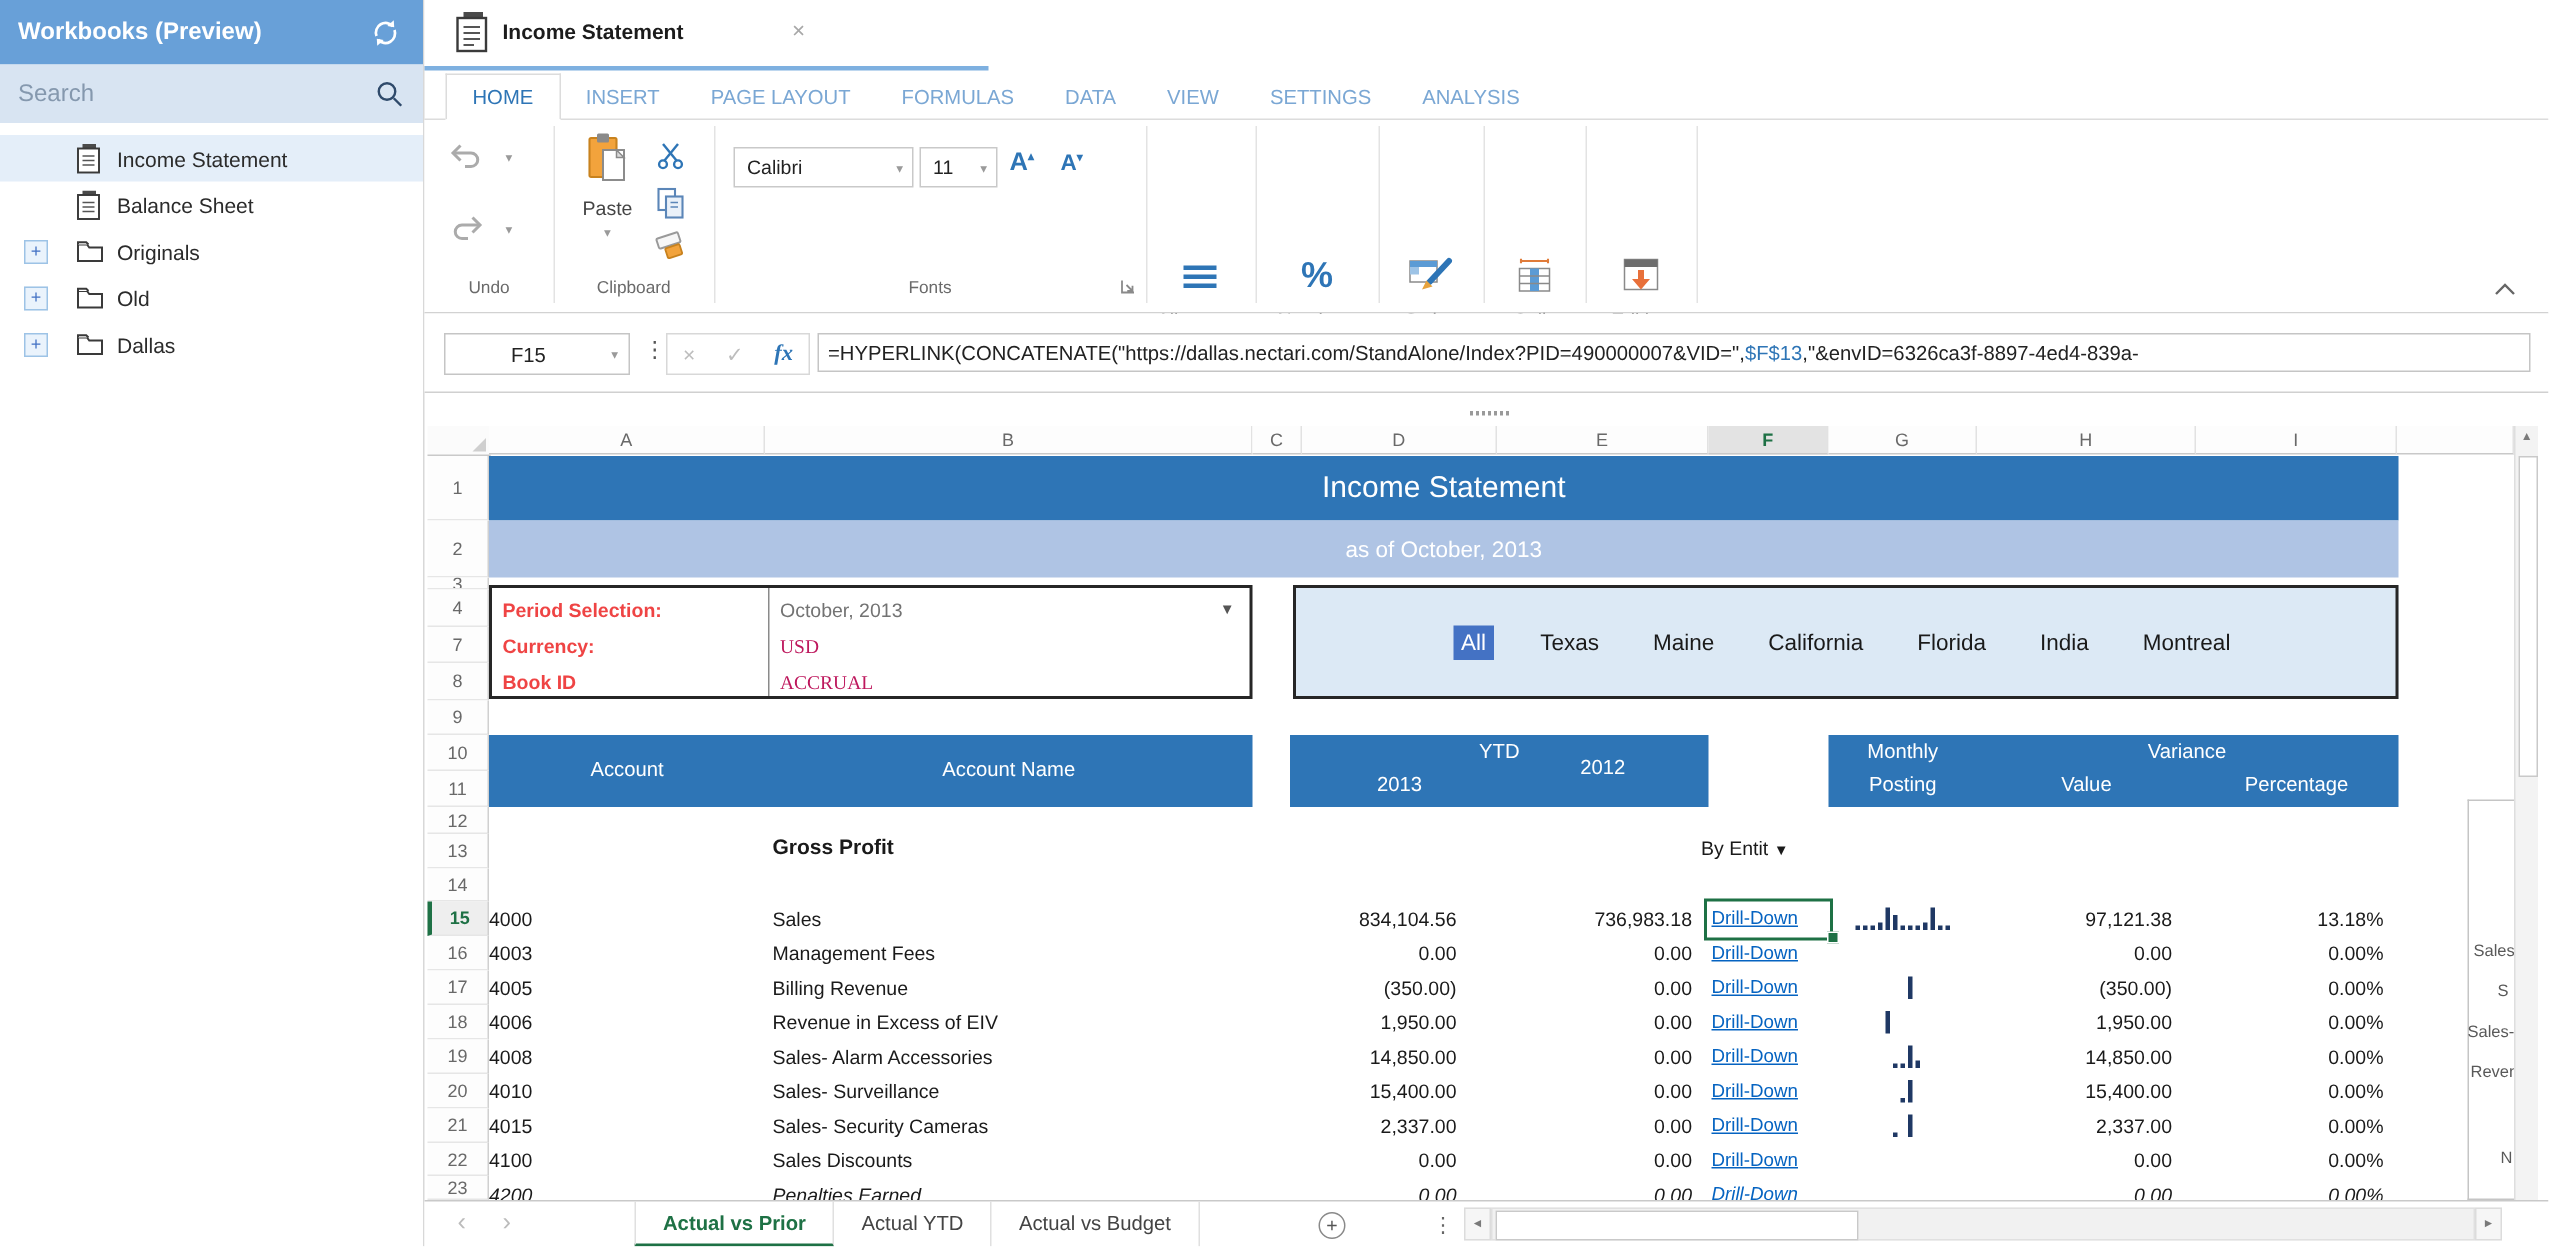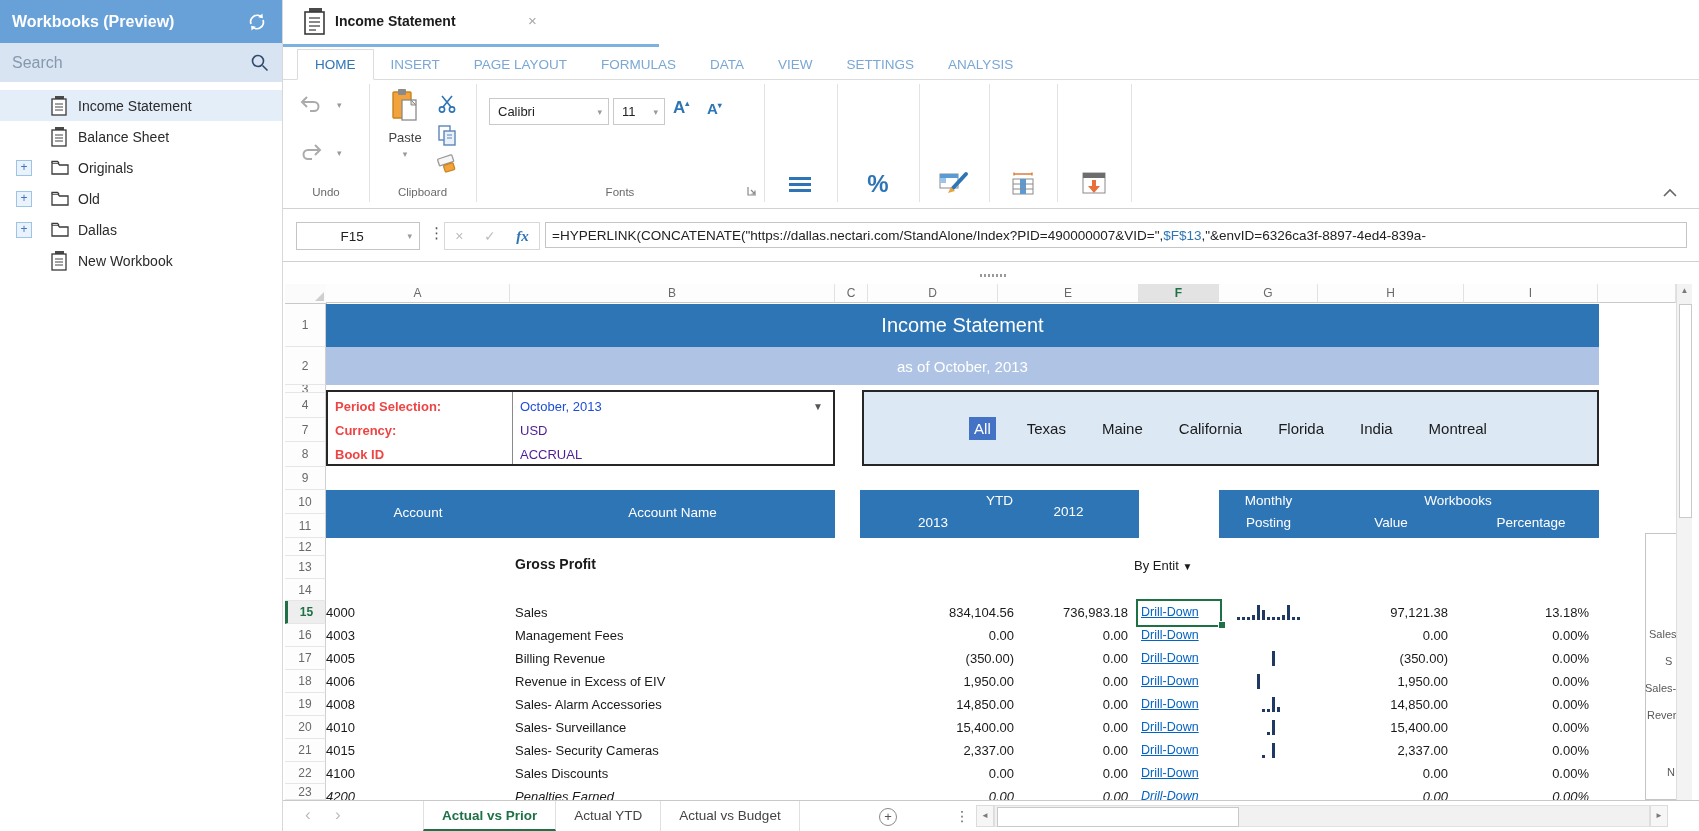"New Workbook" div.sitem { html: <div> <span>+</span> <span> <svg> <rect></rect> <rect></rect> <line></line> <line></line> <line></line> </svg> </span> <span>New Workbook</span> </div> -> none }
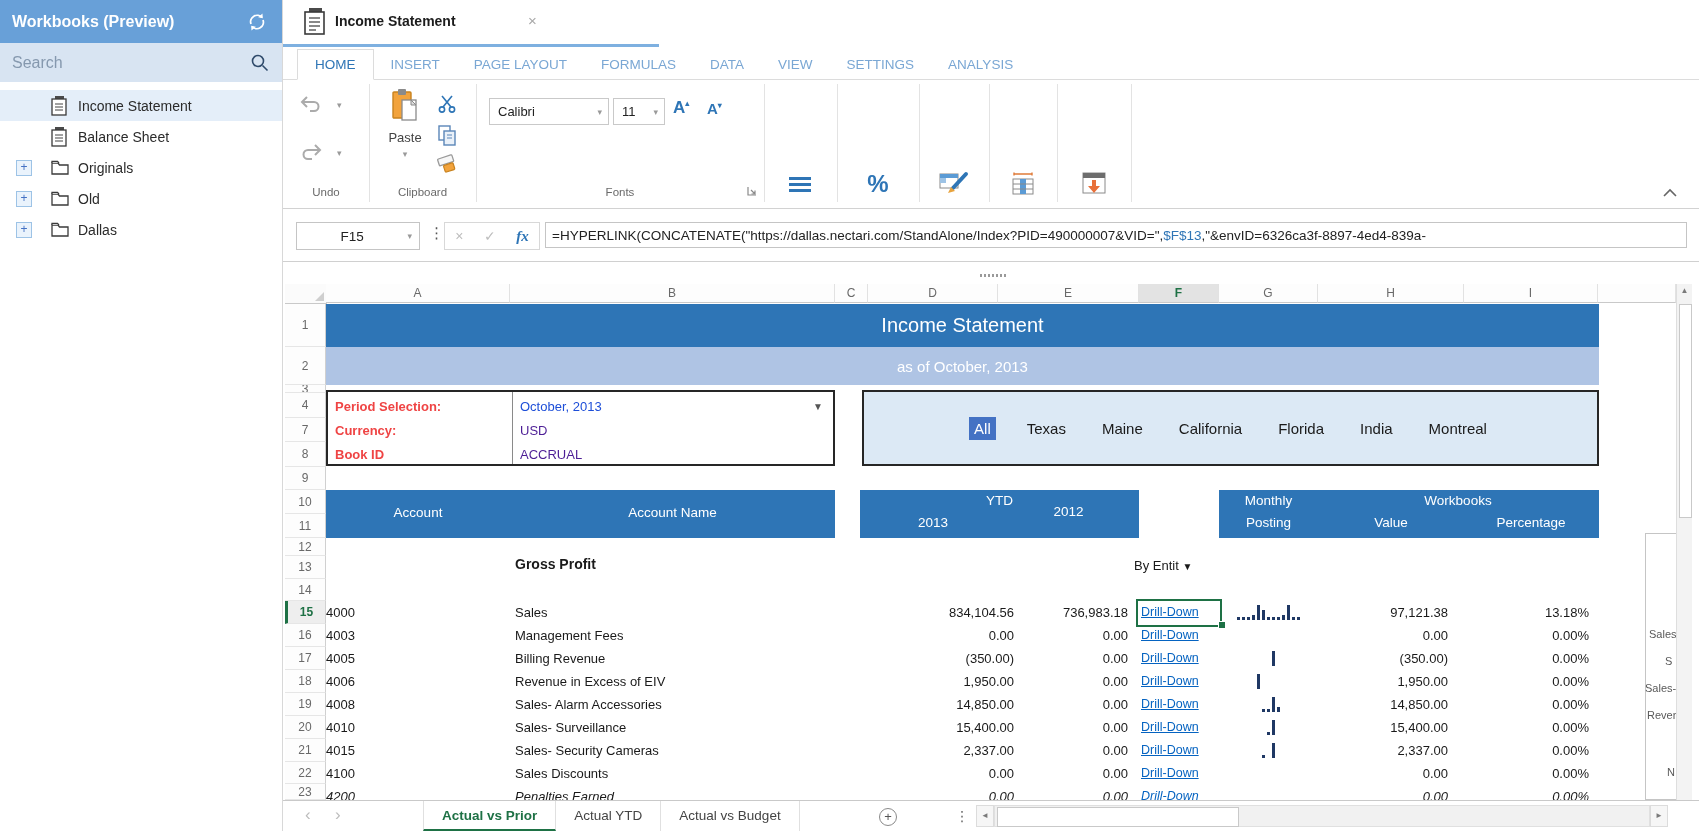"October, 2013" .irow .iv { color: #1d4ed8 -> #737373 }
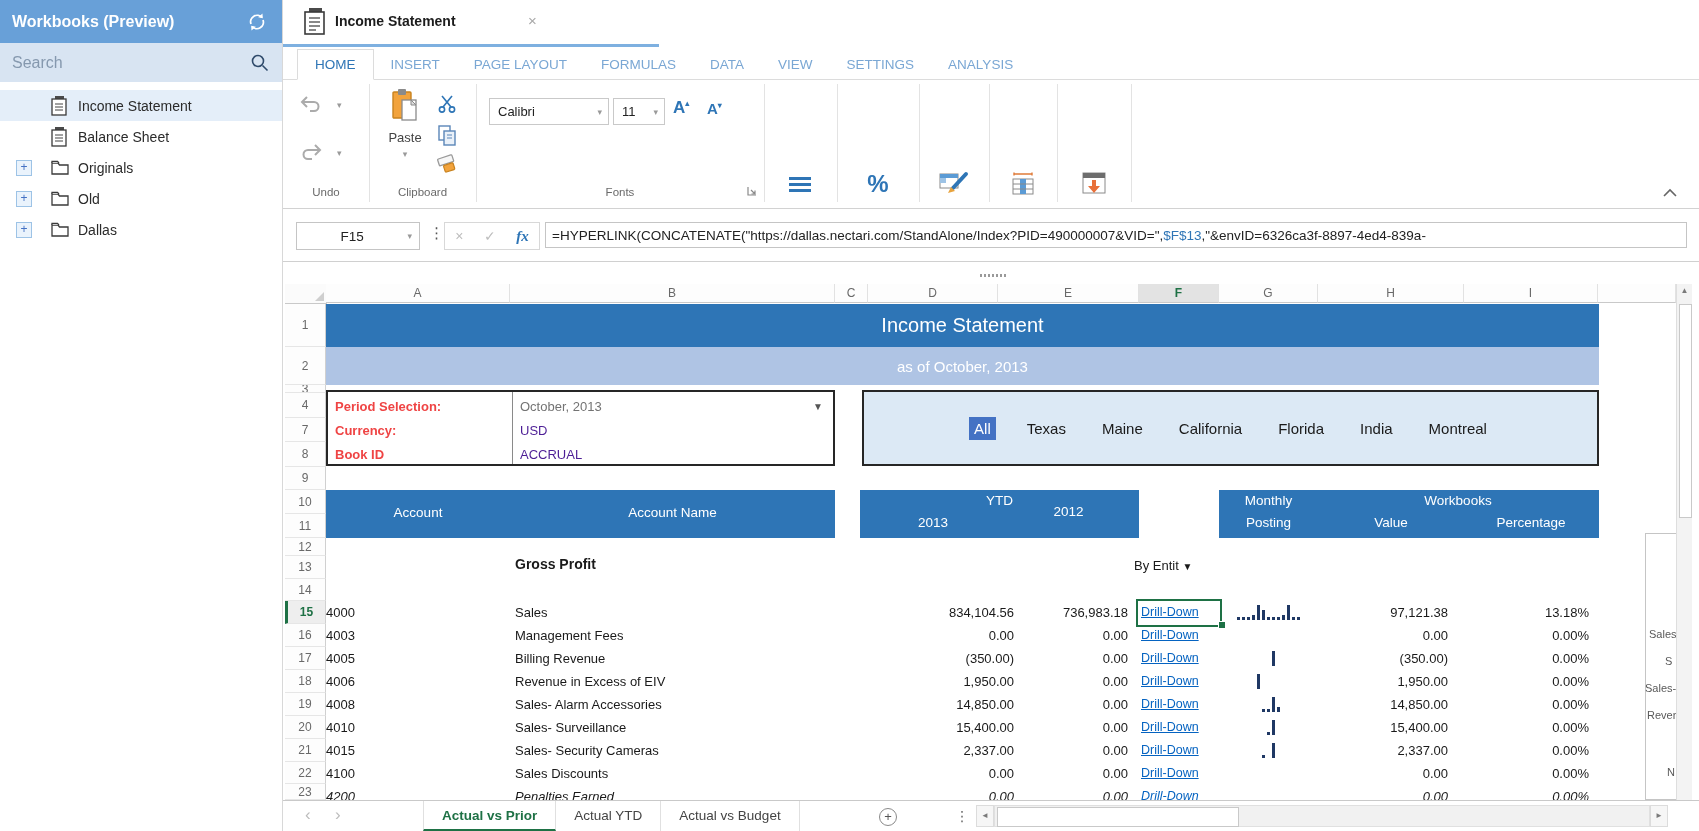"USD" .irow .iv.dim { color: #4c1d95 -> #be185d; font-family: none -> Liberation Serif, serif }
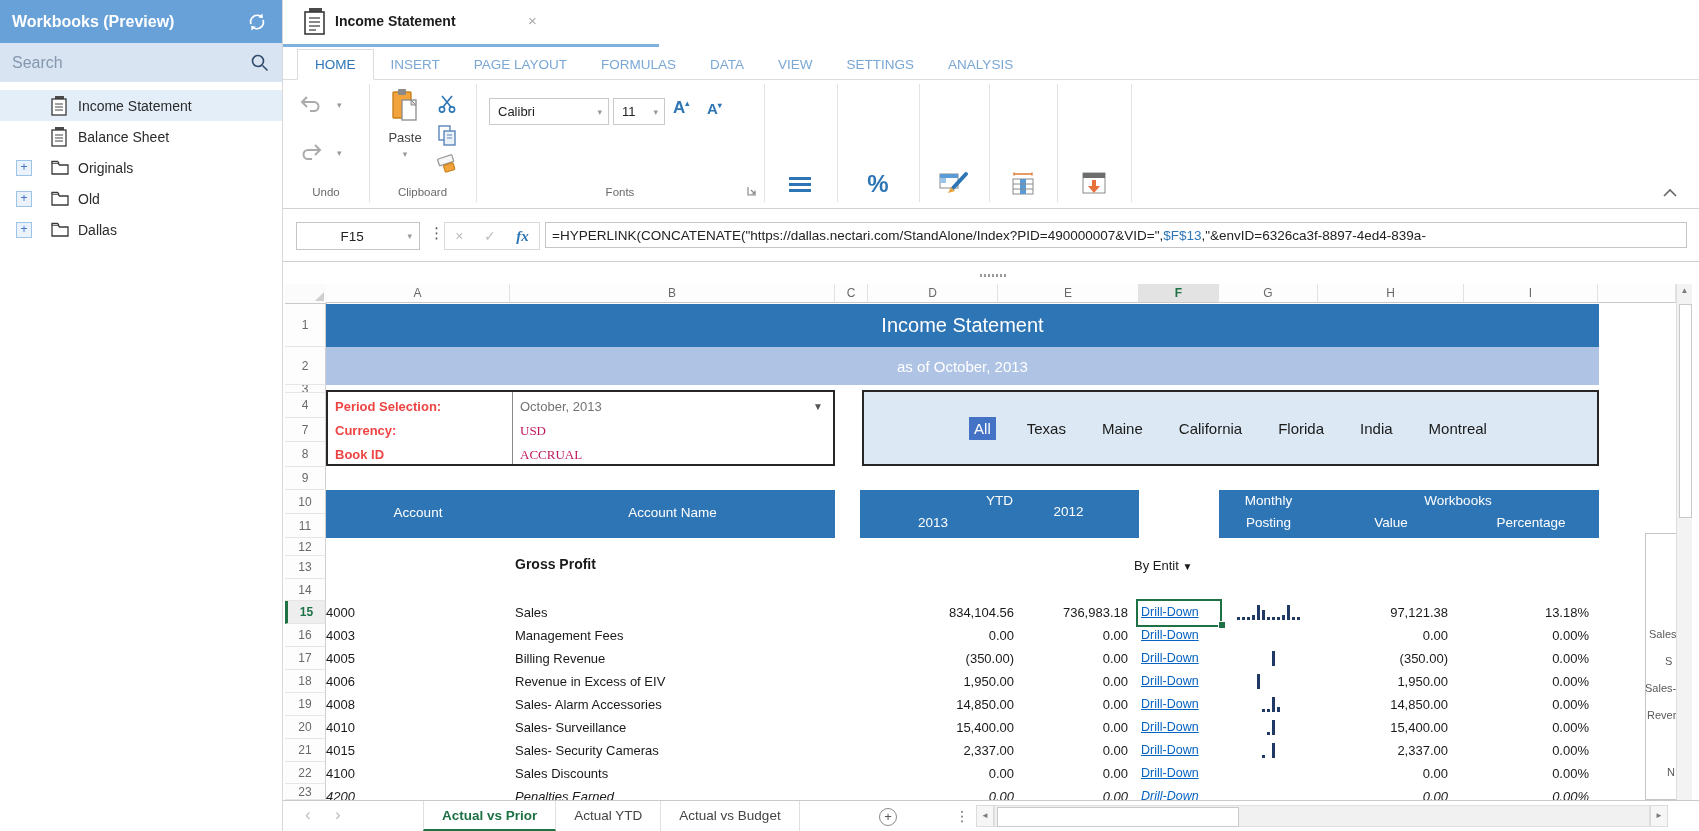"Workbooks" span.hlab { text: Workbooks -> Variance }
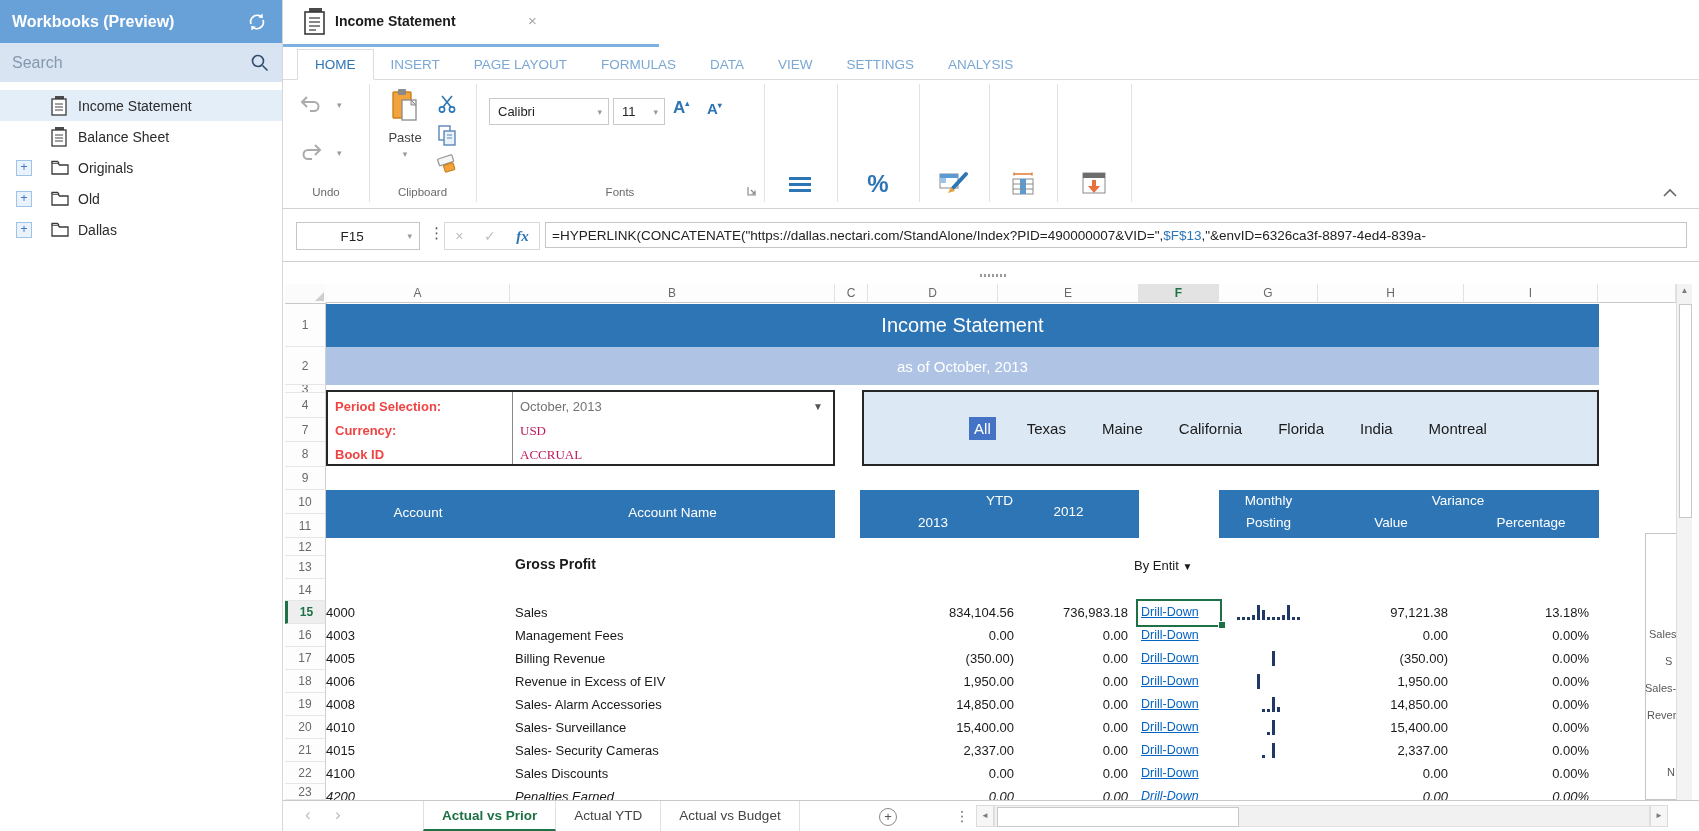"834,104.56" .c-2013 { left: 610px -> 567px }
